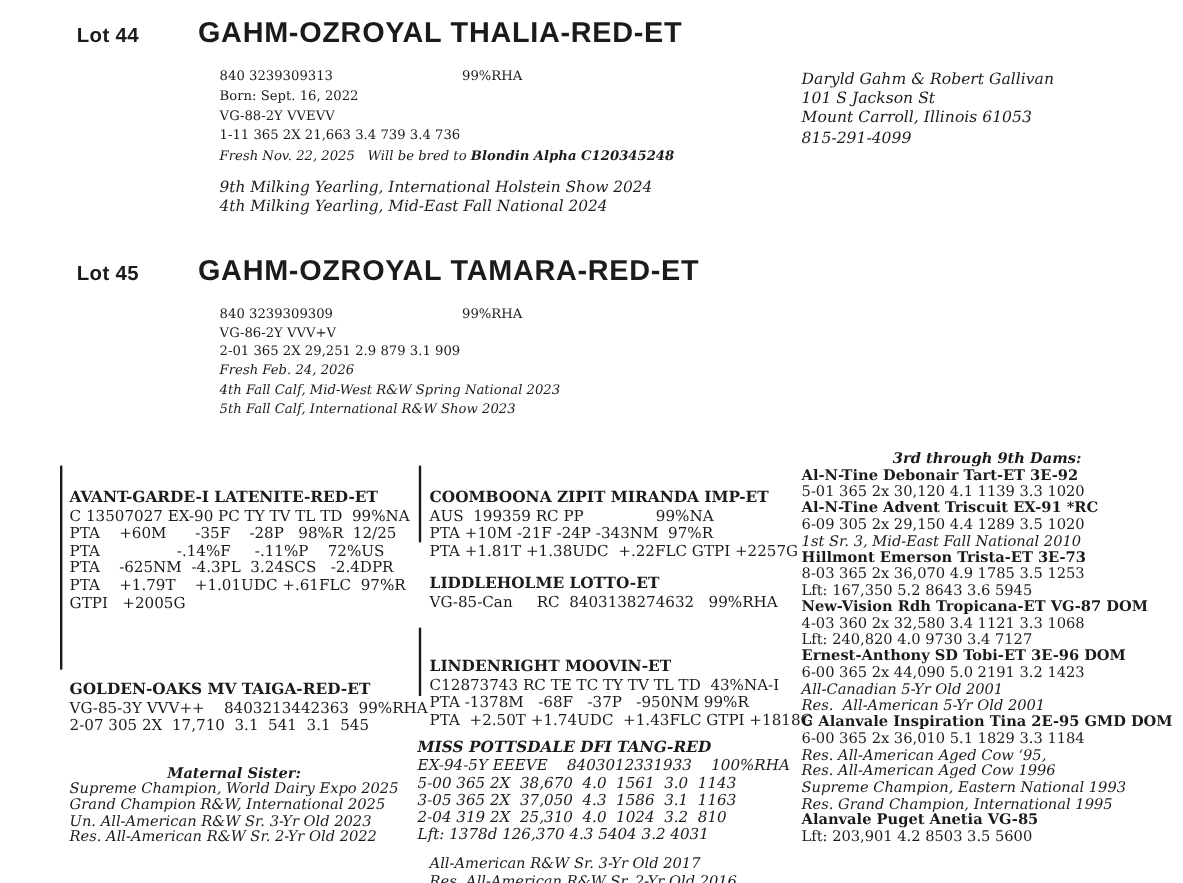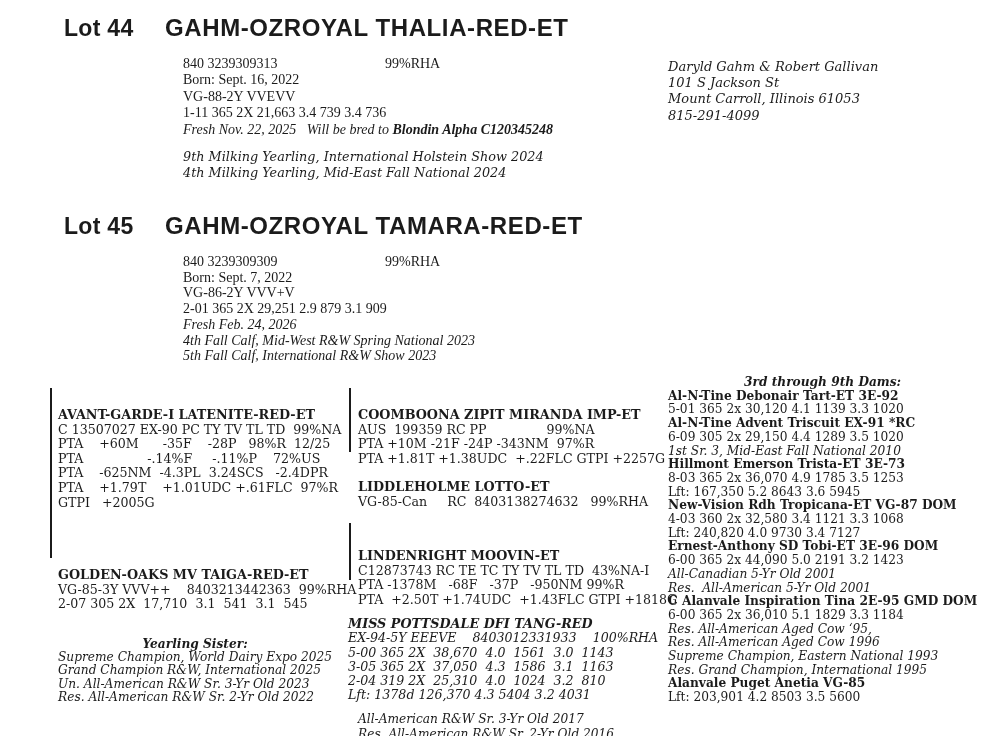"Lot 44" .lot-label { font-size: 23px -> 17px }
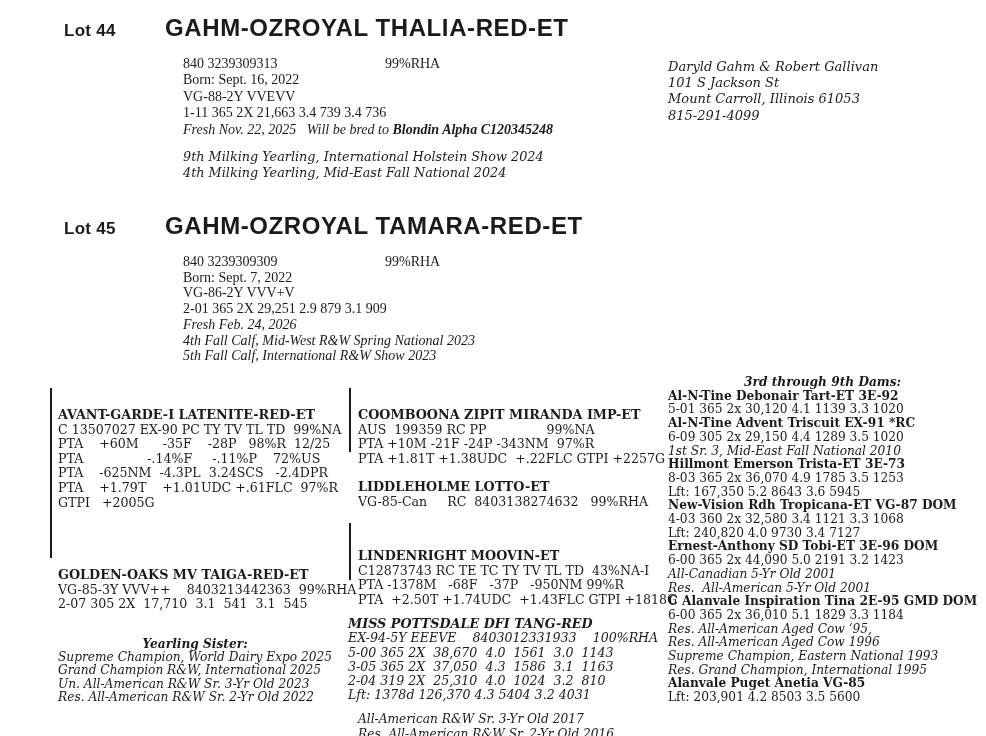"840 3239309313 99%RHA" .details { font-family: Liberation Serif, serif -> none; font-size: 14px -> 11px }
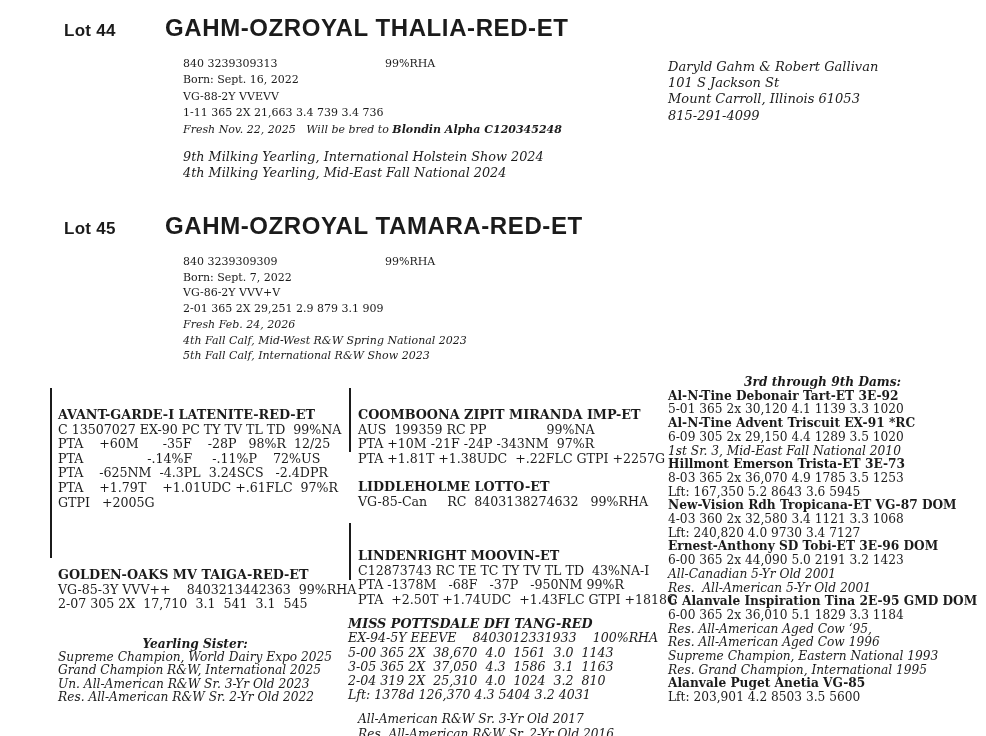"Born: Sept. 7, 2022" div.line { html: <div>Born: Sept. 7, 2022</div> -> none }
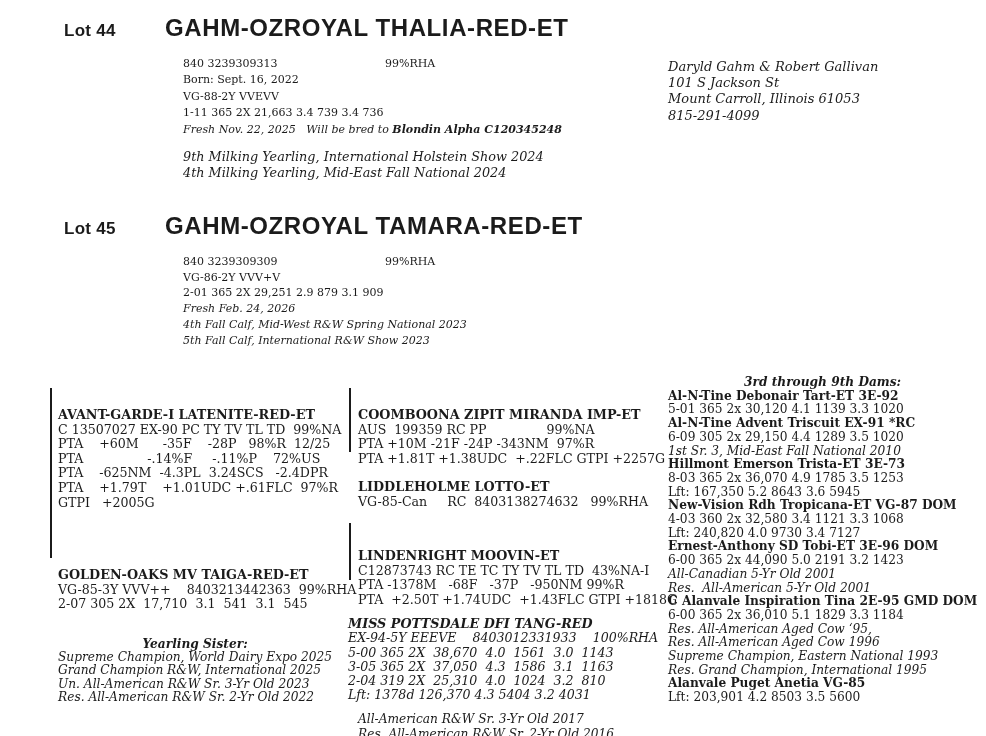"Yearling Sister:" div.line { text: Yearling -> Maternal }
